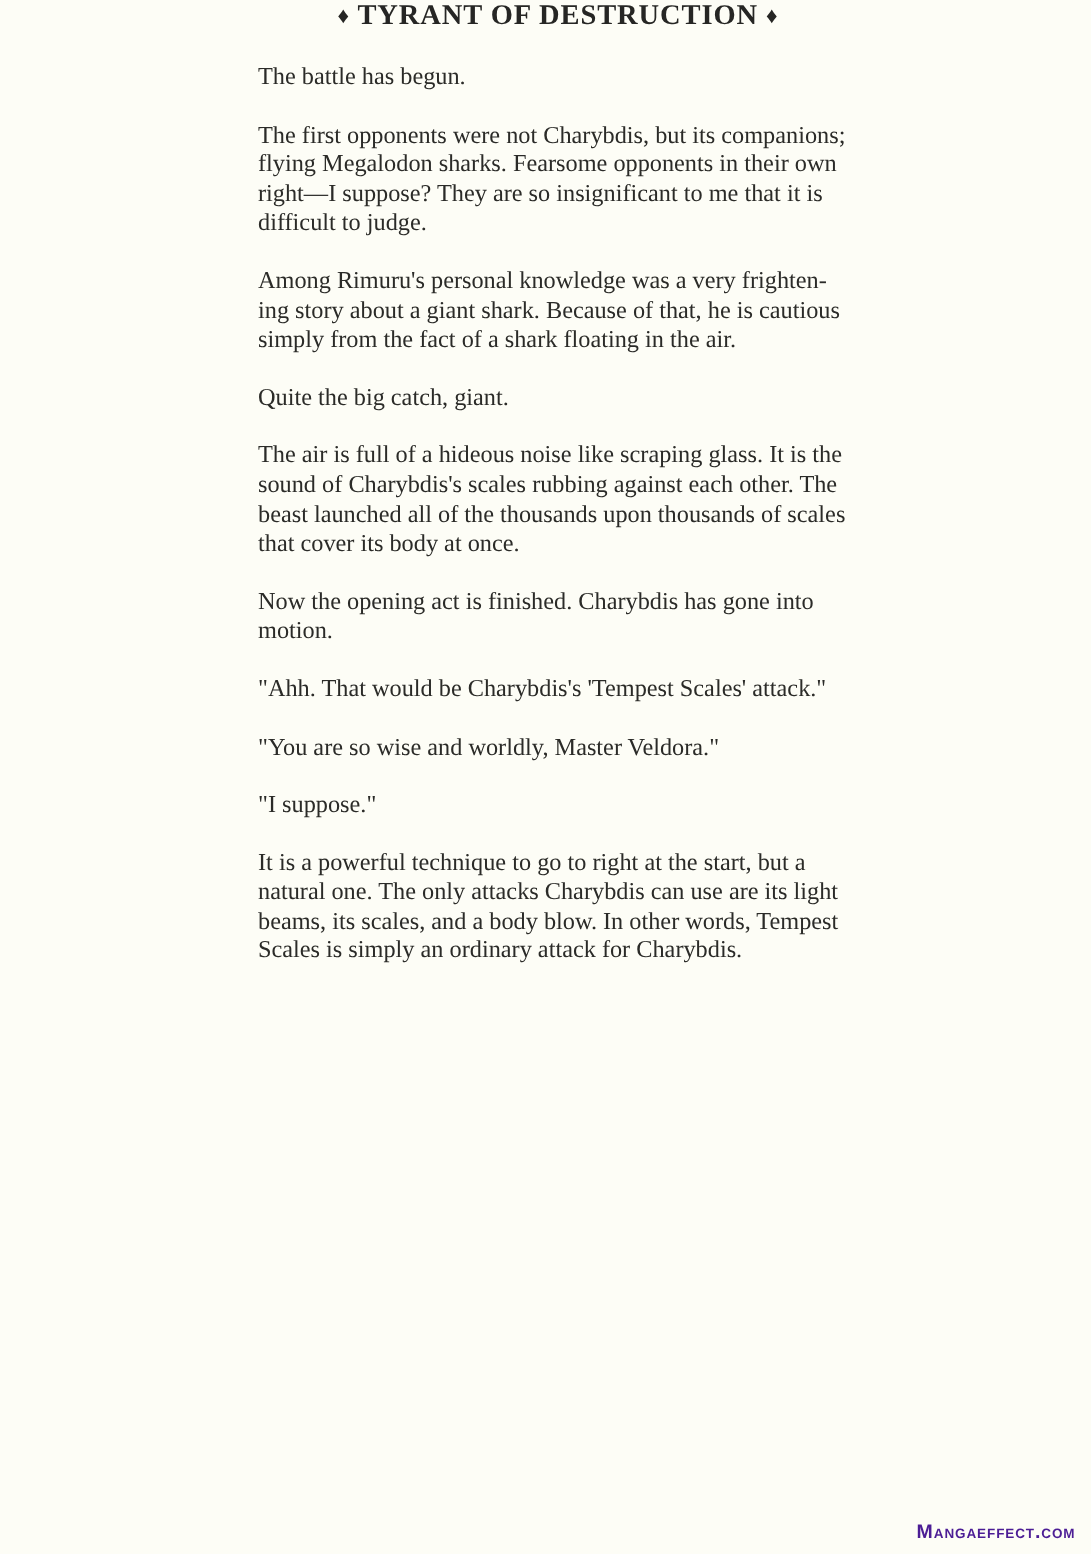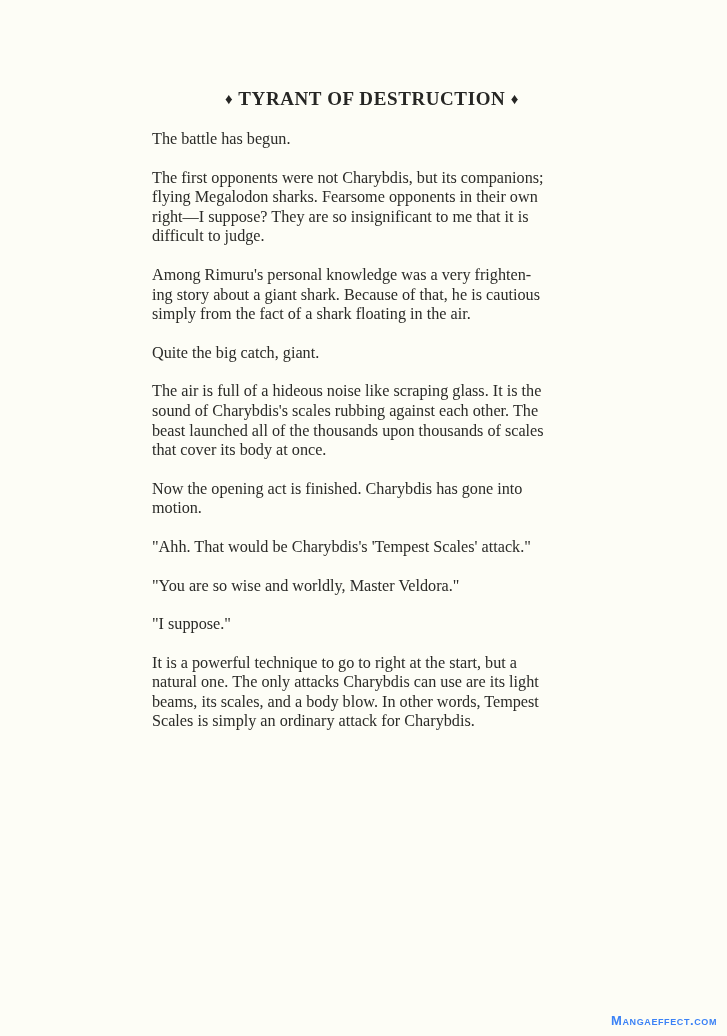"♦ TYRANT OF DESTRUCTION ♦" .title { padding-top: 88px -> none }
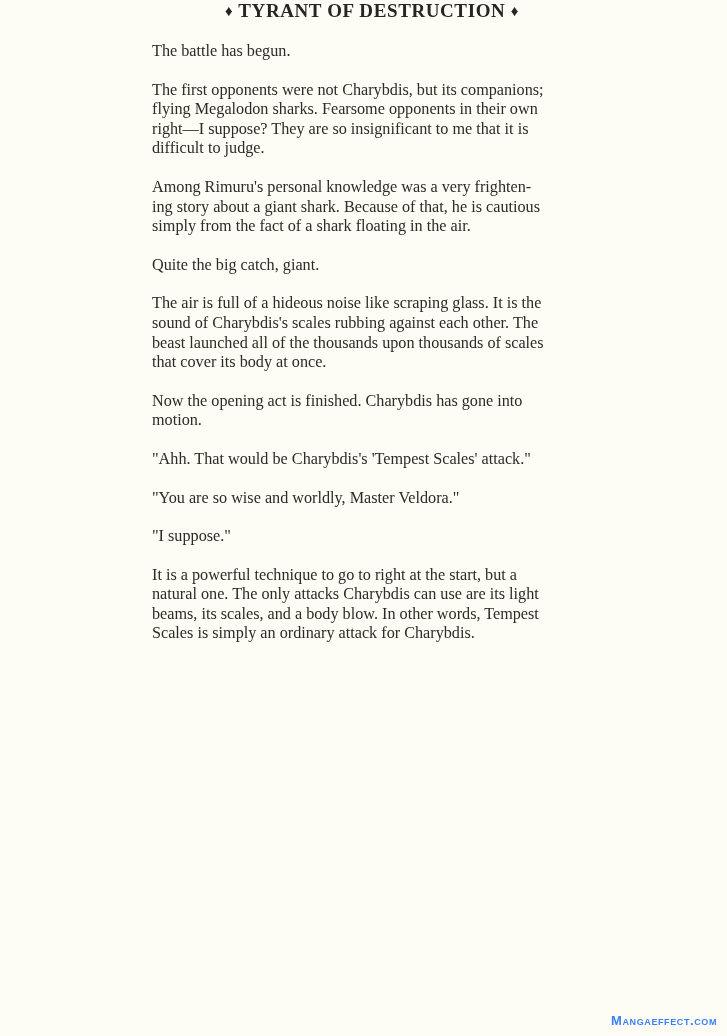"The battle has begun." .chapter-body { margin-left: none -> 20px }
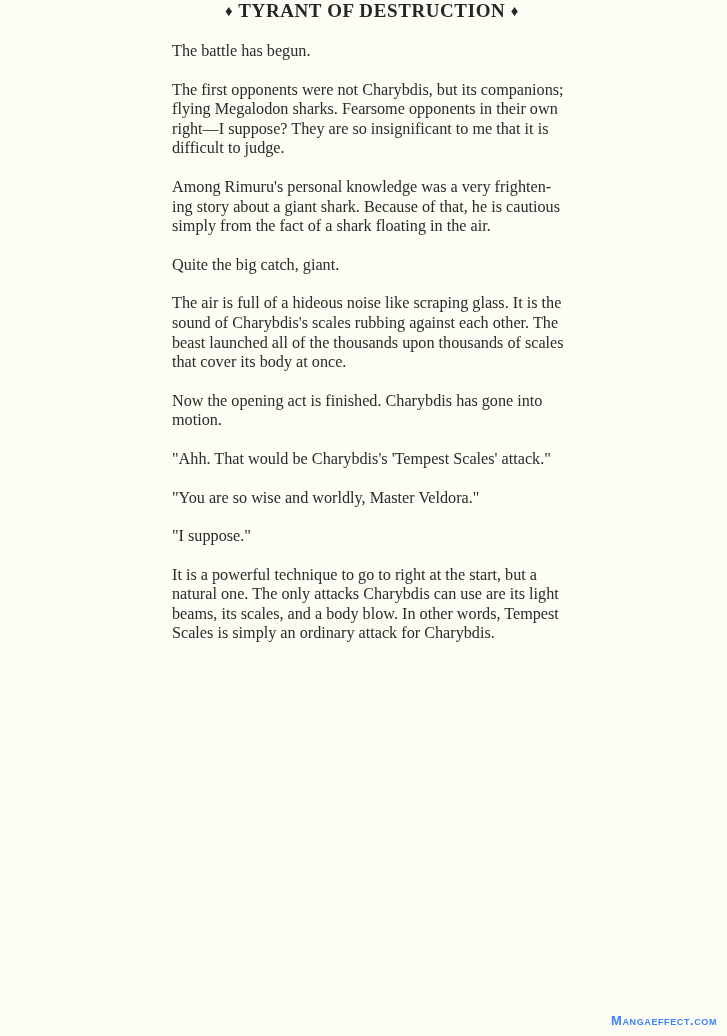"Mangaeffect.com" .watermark { color: #3b82f6 -> #4c1d95 }
